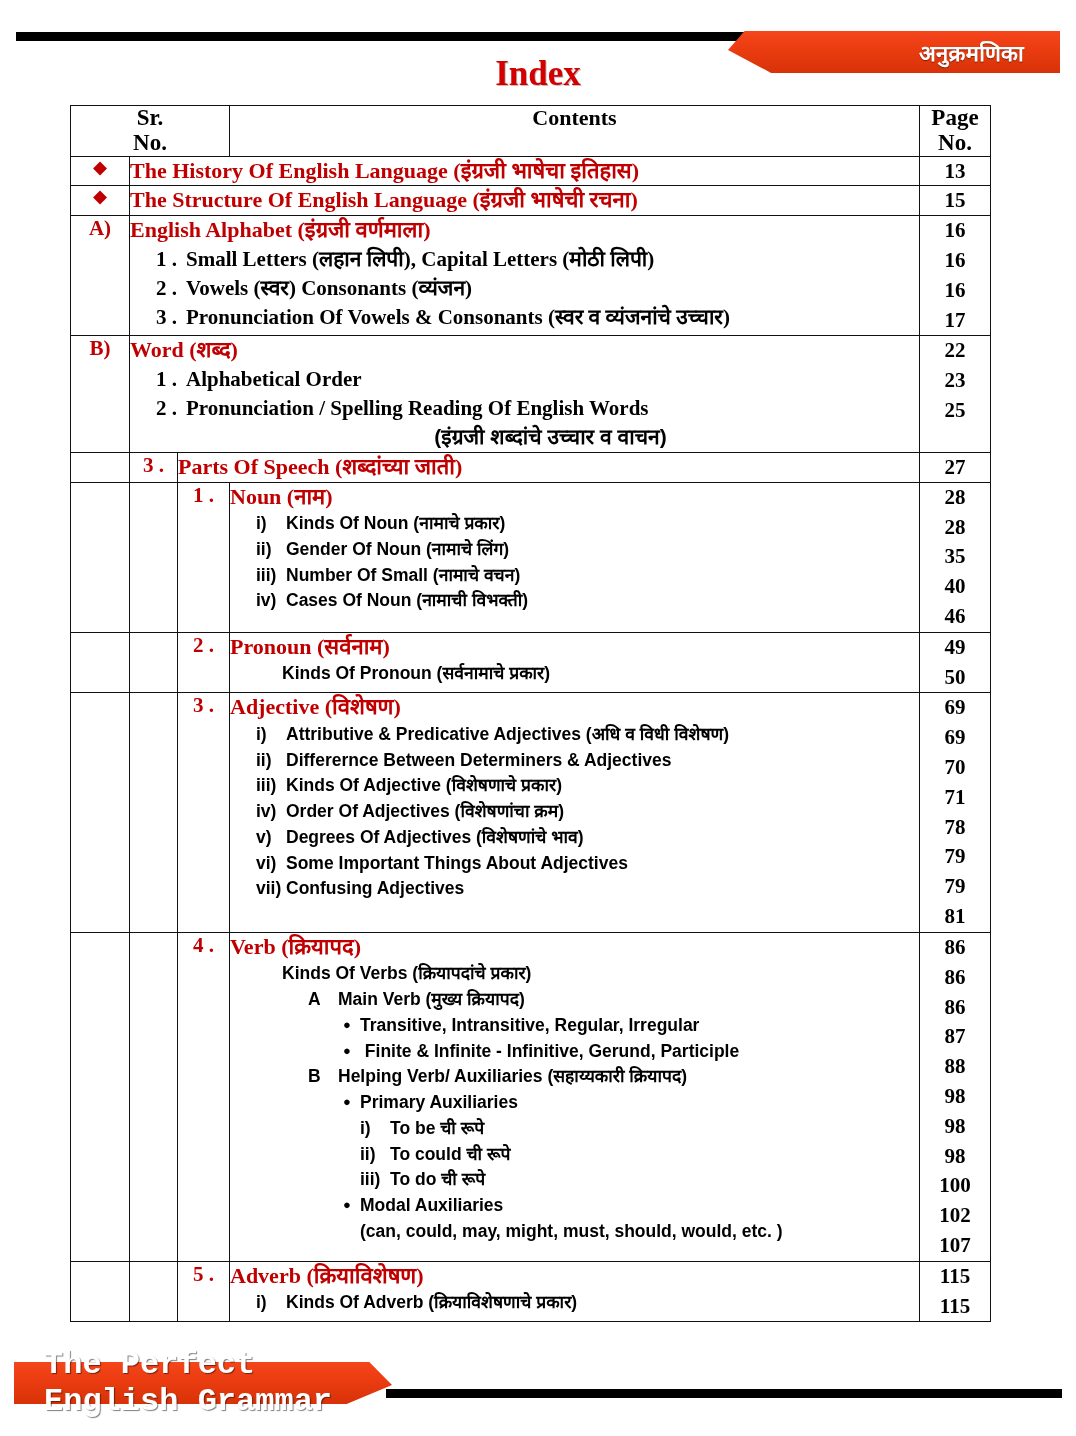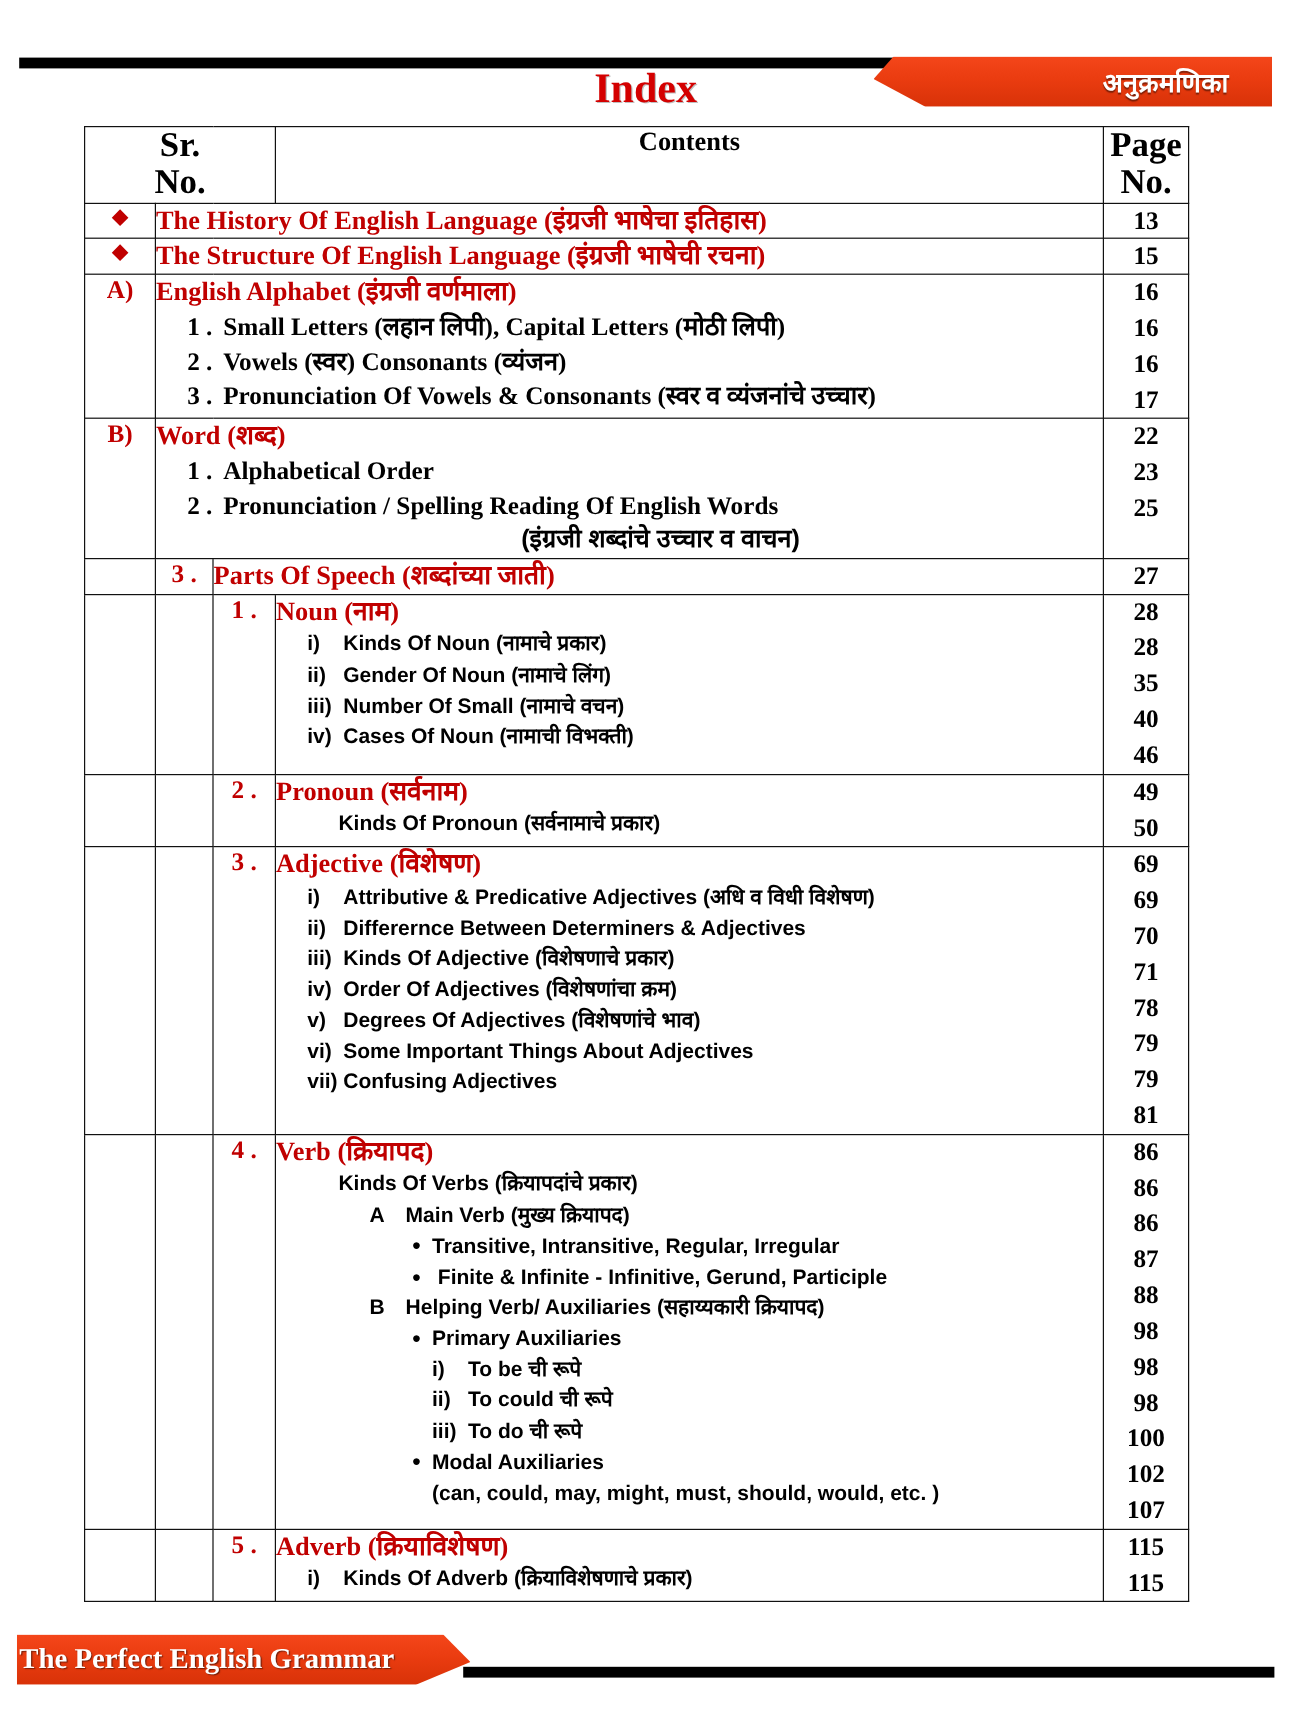"अनुक्रमणिका" #top-header { top: 16px -> 0 }
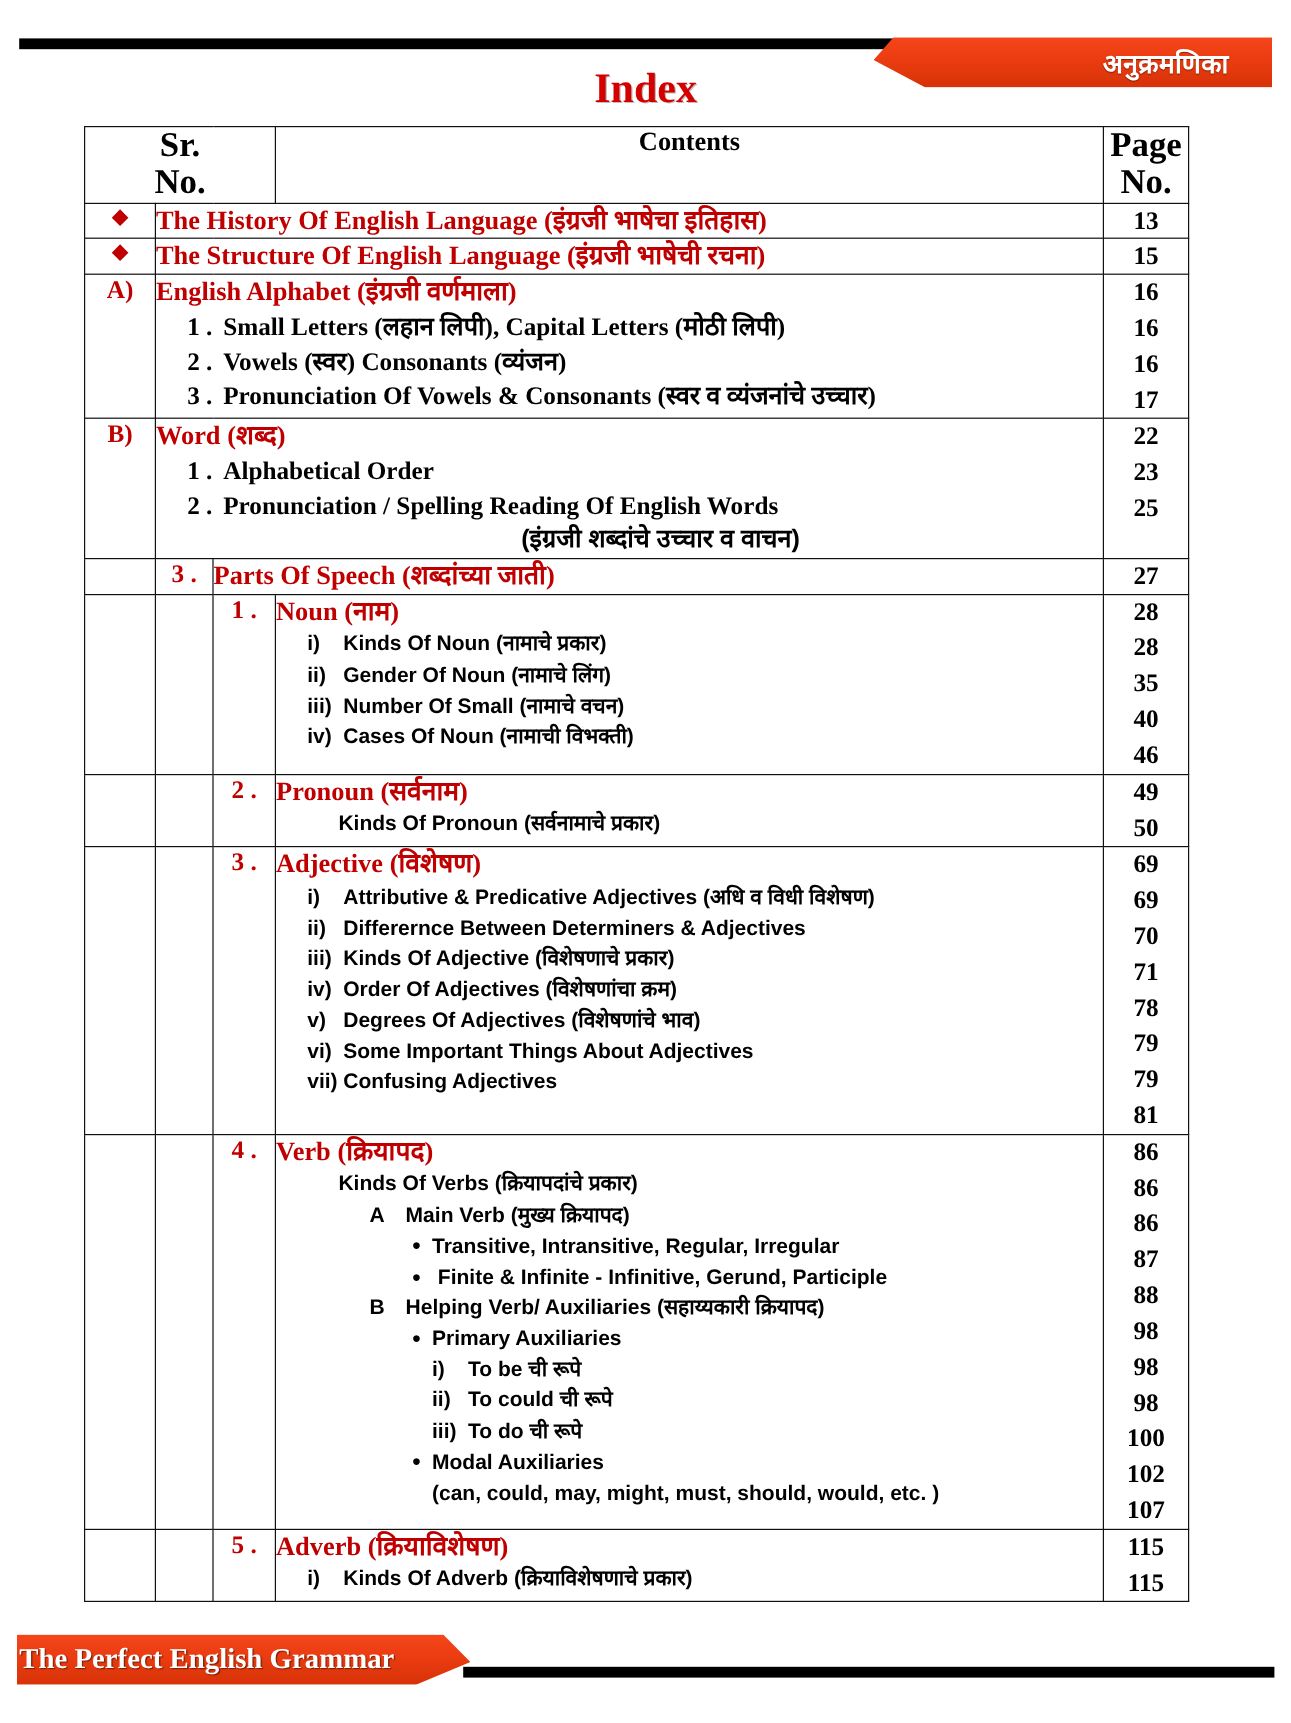"Sr." thead th { font-size: 29px -> 23px }
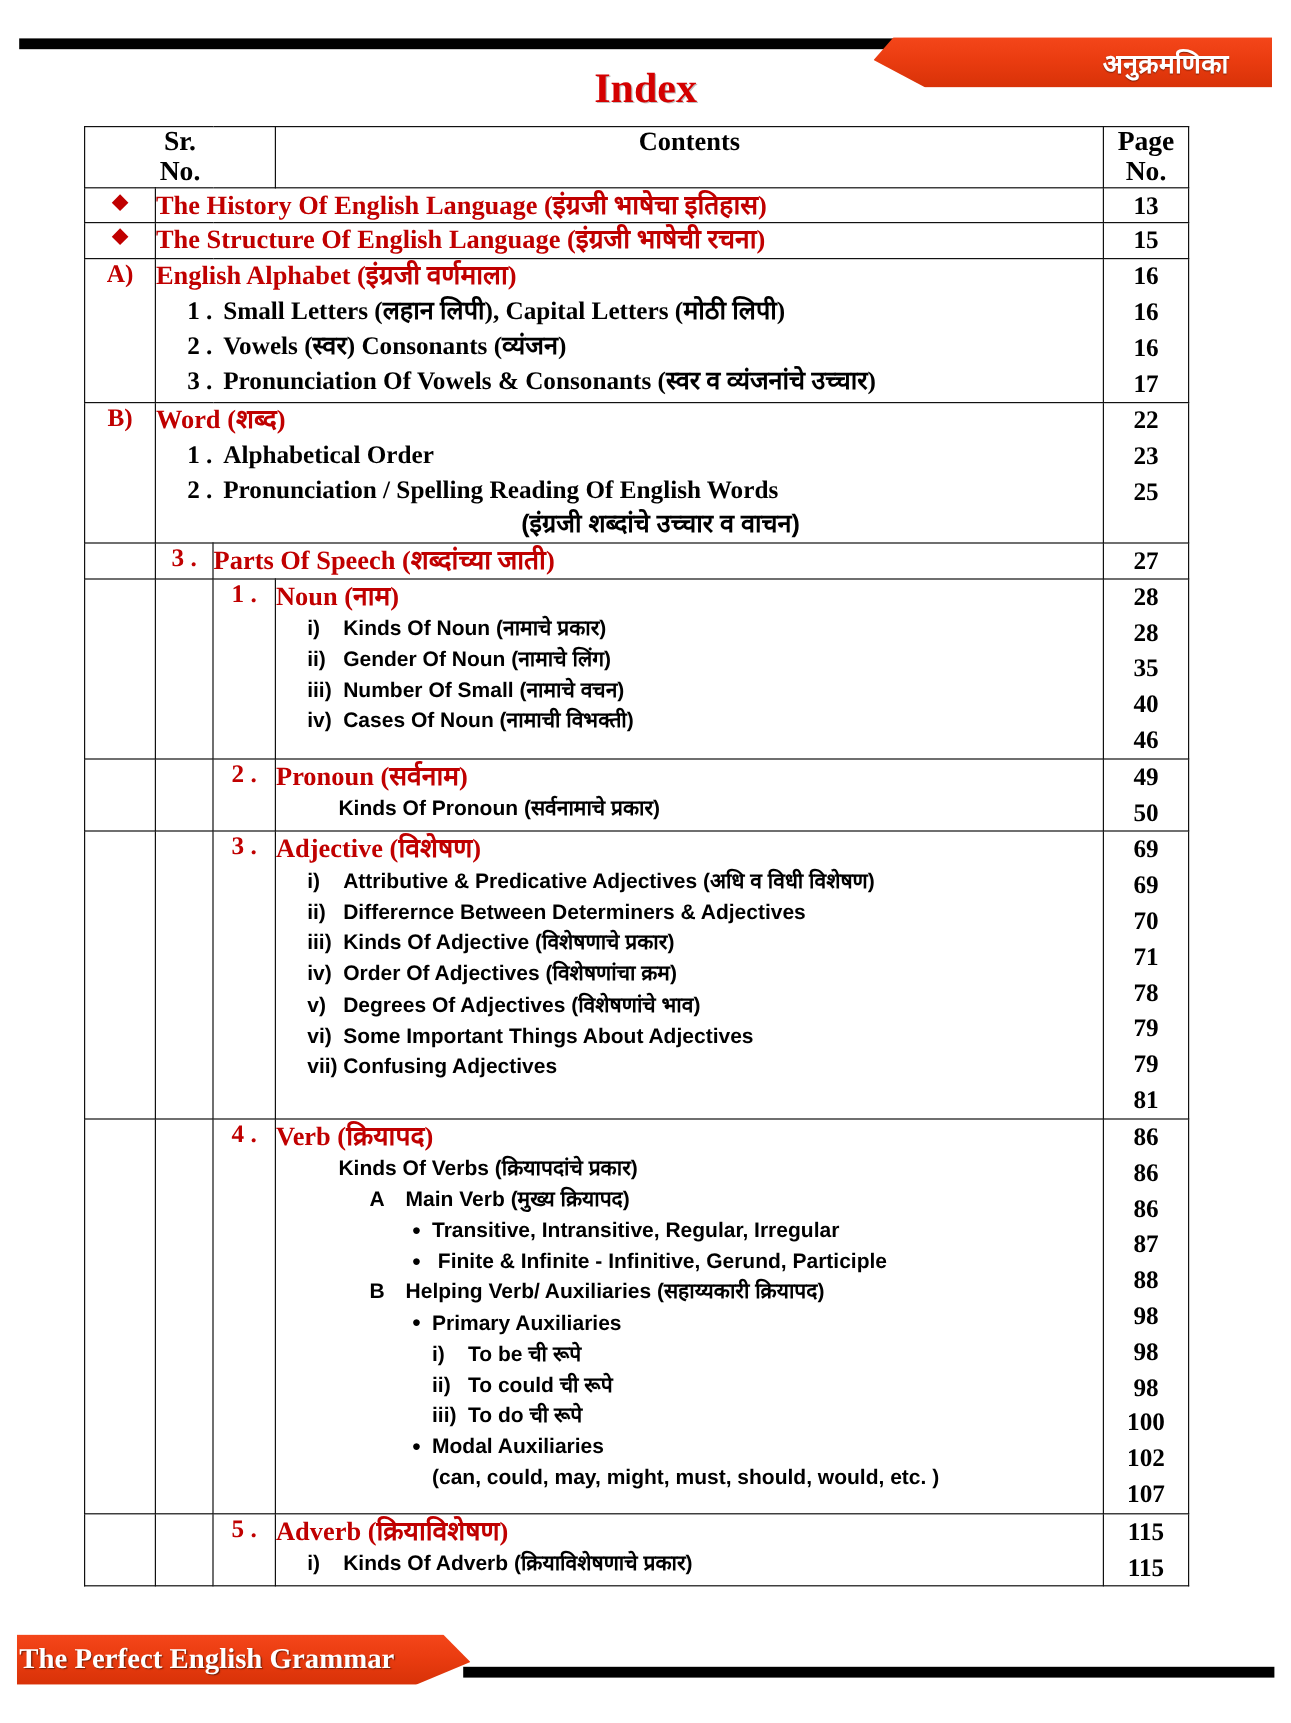"The Perfect English Grammar" .footer-banner-label { font-family: Liberation Serif, serif -> Liberation Mono, monospace; font-size: 24px -> 32px; padding-left: 2px -> 30px }
